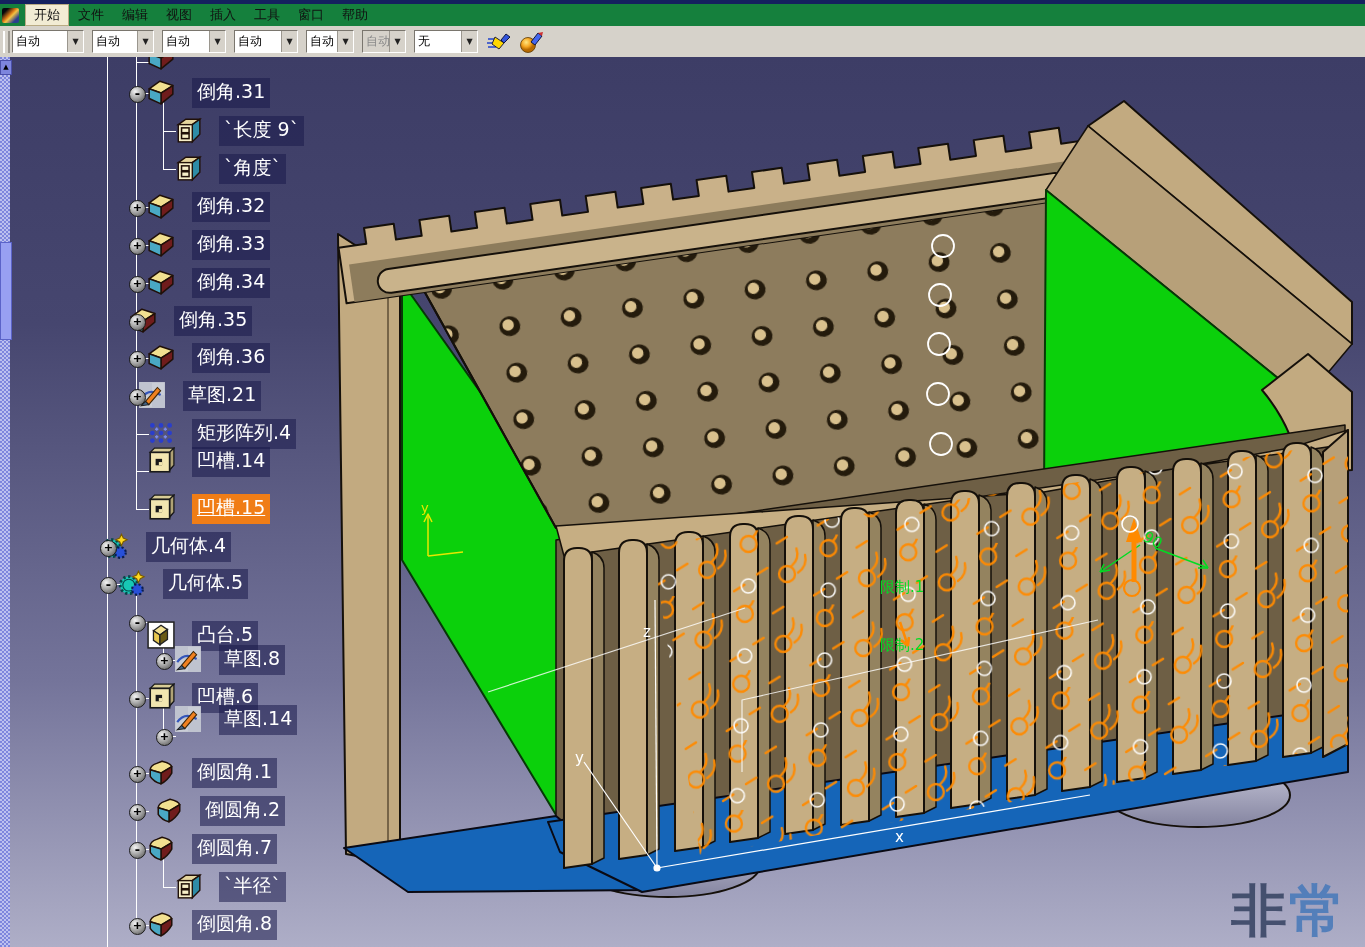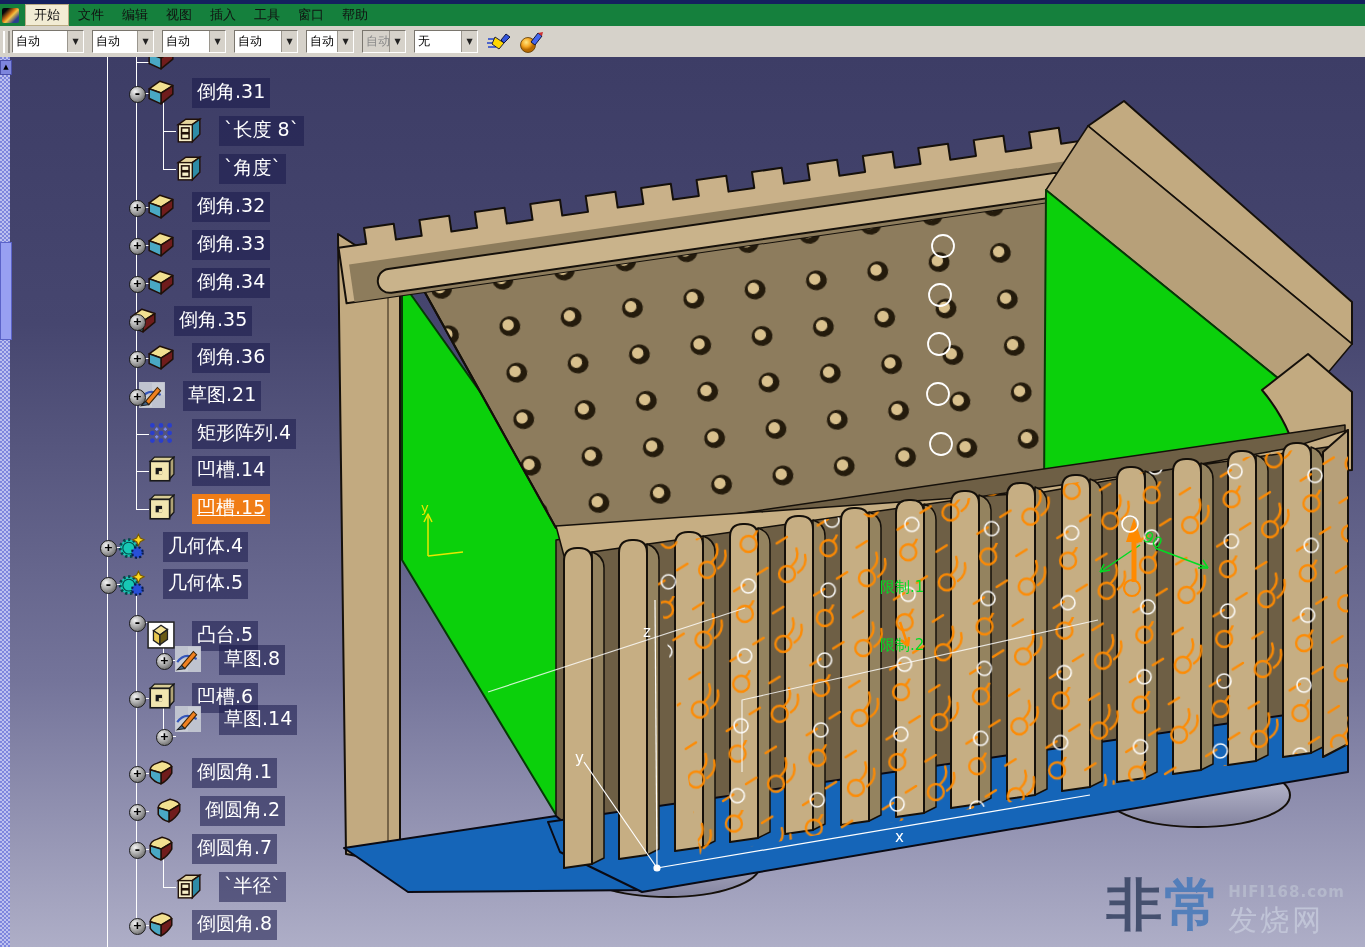"`长度 8`" span.tlabel { text: 8 -> 9 }
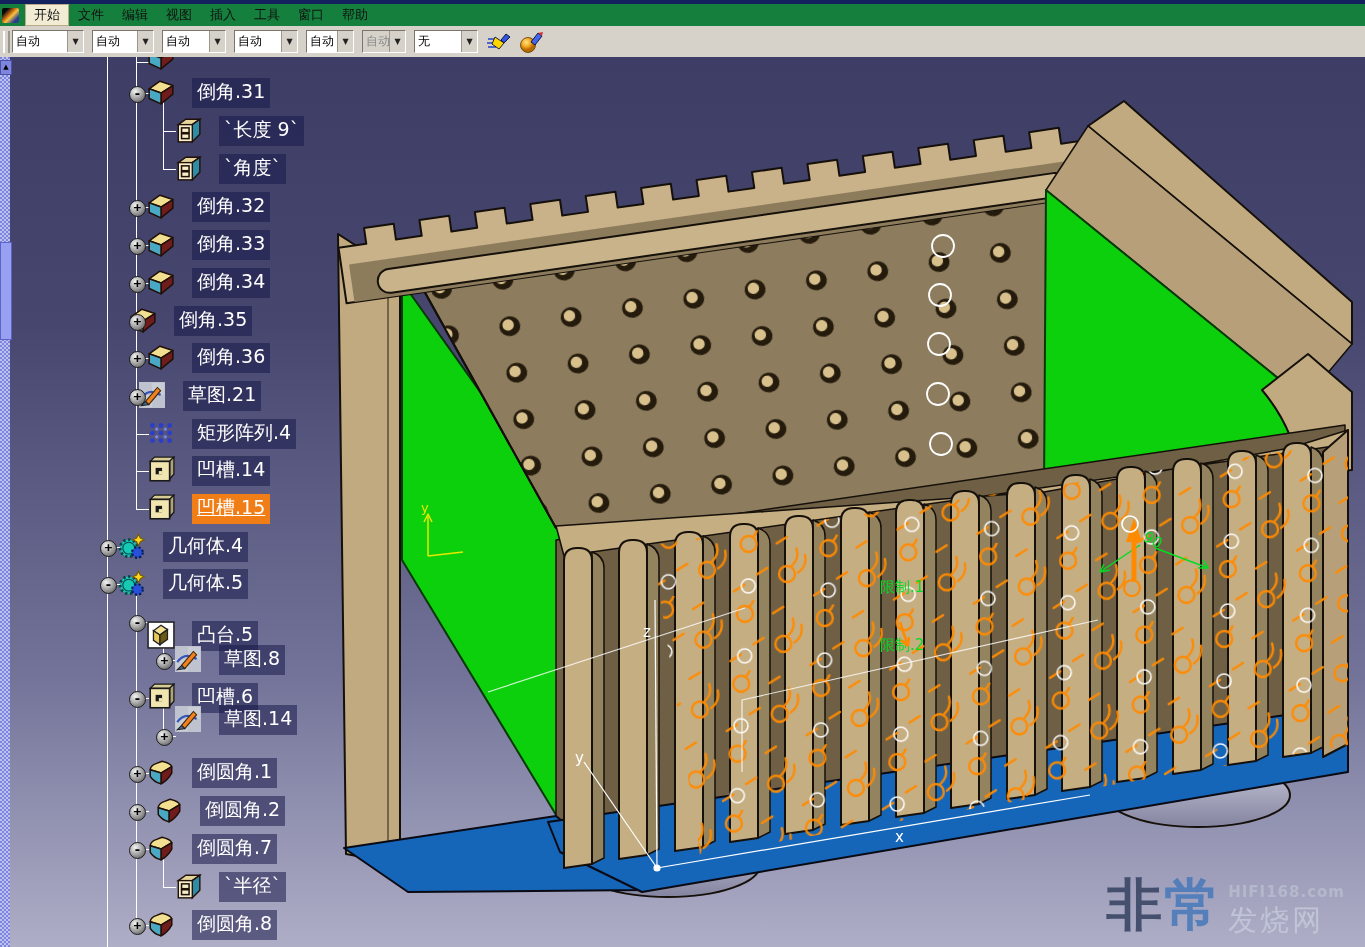"凹槽.14" div.trow { top: 399px -> 390px }
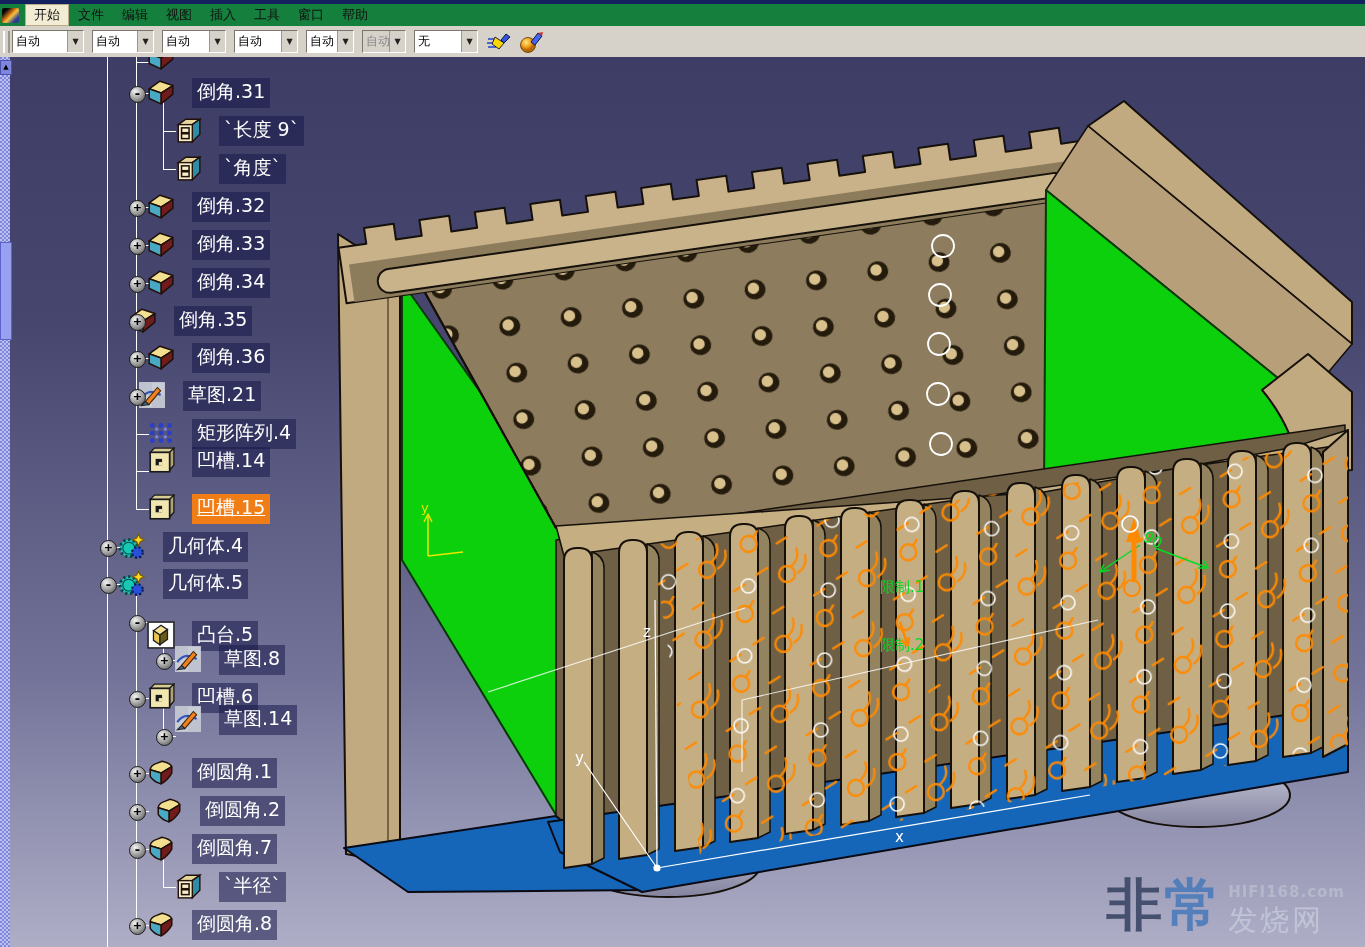"几何体.4" div.trow { left: 118px -> 101px }
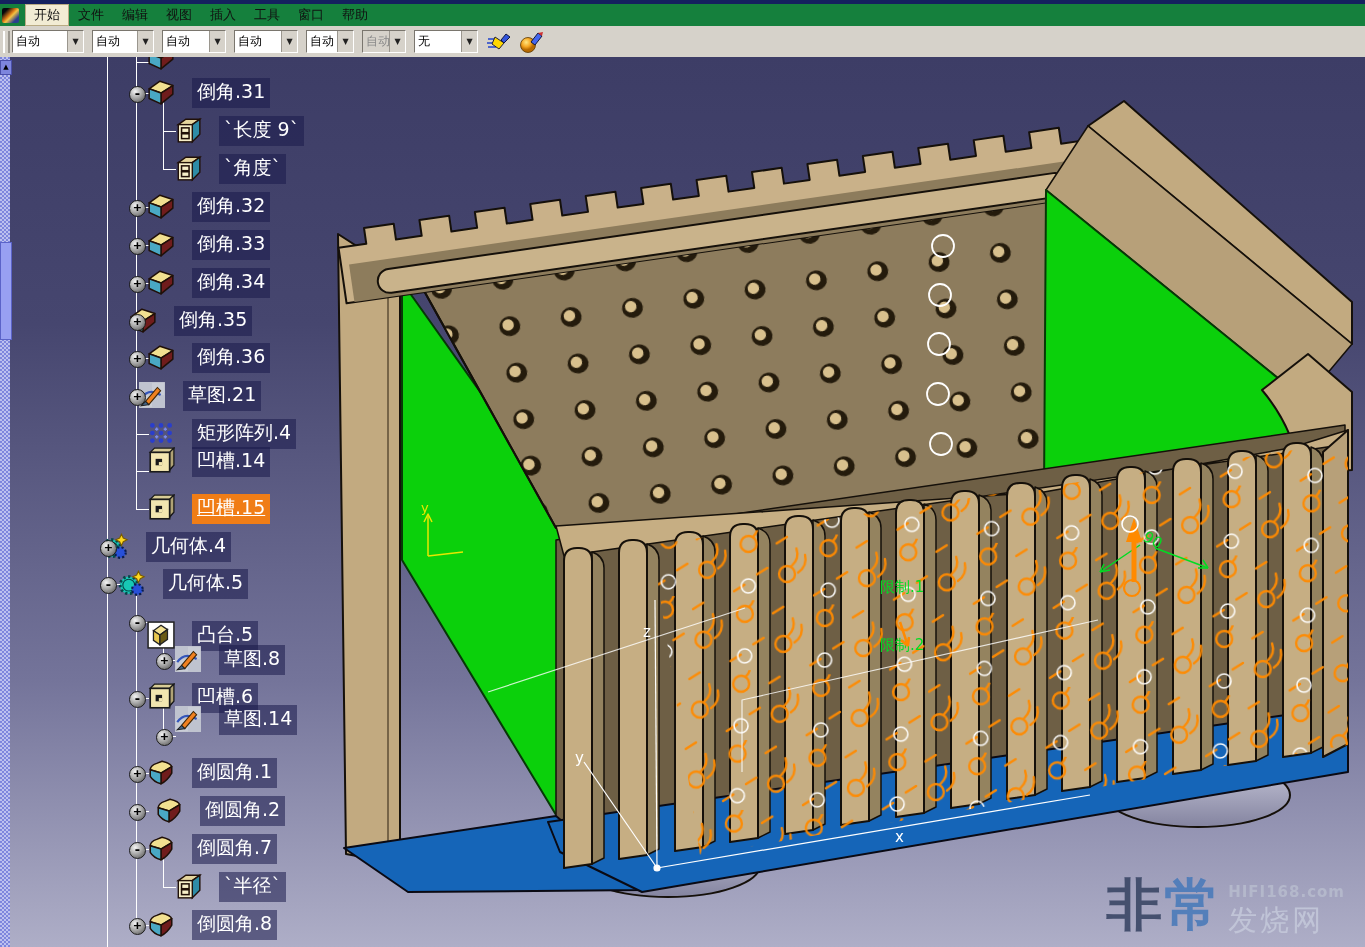"HIFI168.com" span.col { html: <span> <div>HIFI168.com</div> <div>发烧网</div> </span> -> none }
